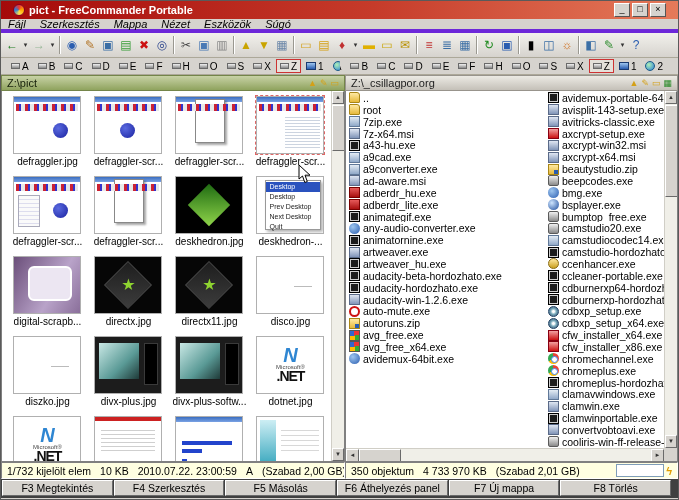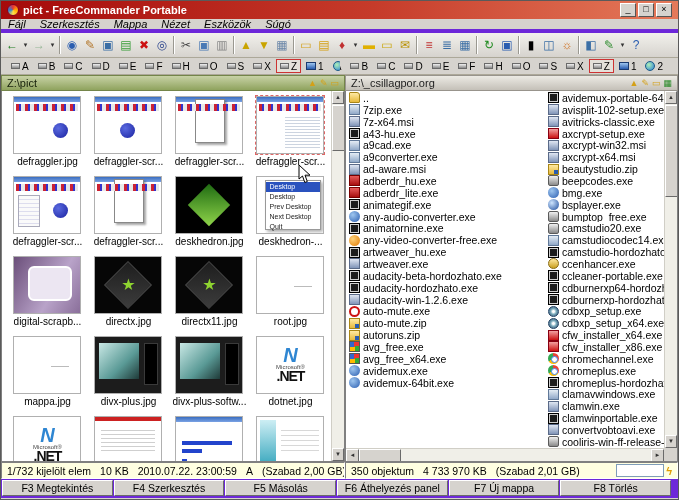"pict - FreeCommander Portable" .titlebar { padding: 0 6px -> 0 12px }
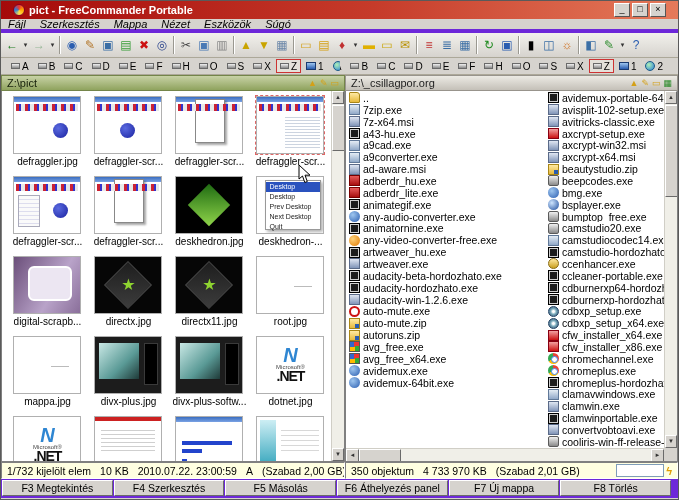"root" div.frow { html: none -> <div> <span></span> <span>root</span> </div> }
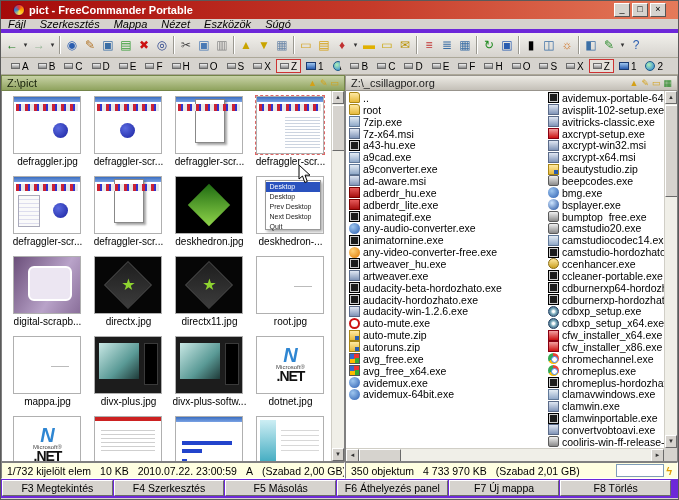"avisplit-102-setup.exe" span.fname { text: avisplit-102-setup.exe -> avisplit-143-setup.exe }
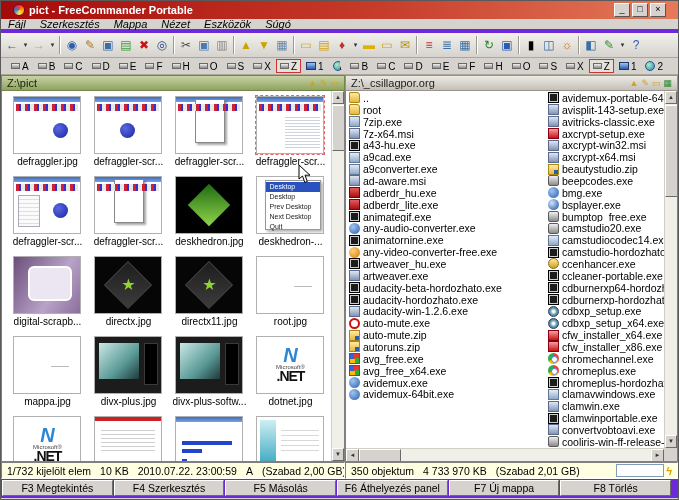"any-video-converter-free.exe" div.frow { html: <div> <span></span> <span>any-video-converter-free.exe</span> </div> -> none }
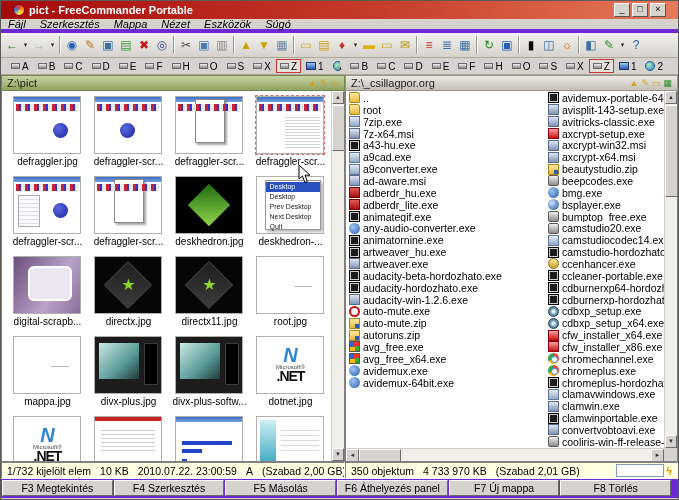"artweaver_hu.exe" div.frow { order: before "artweaver.exe" -> after "artweaver.exe" }
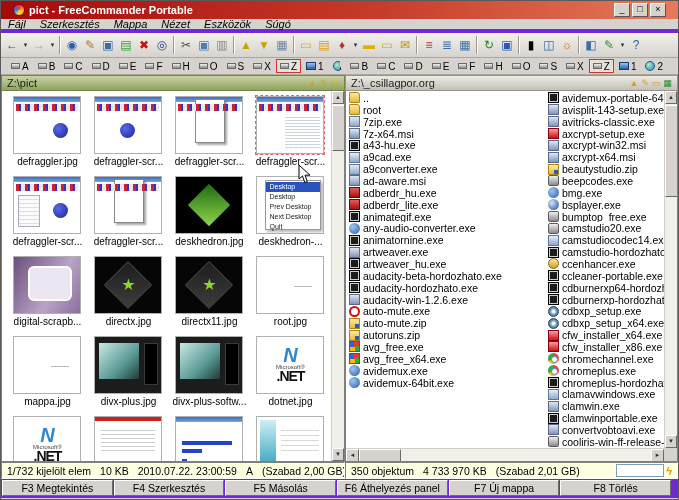"root.jpg" div.tcap { text: root.jpg -> disco.jpg }
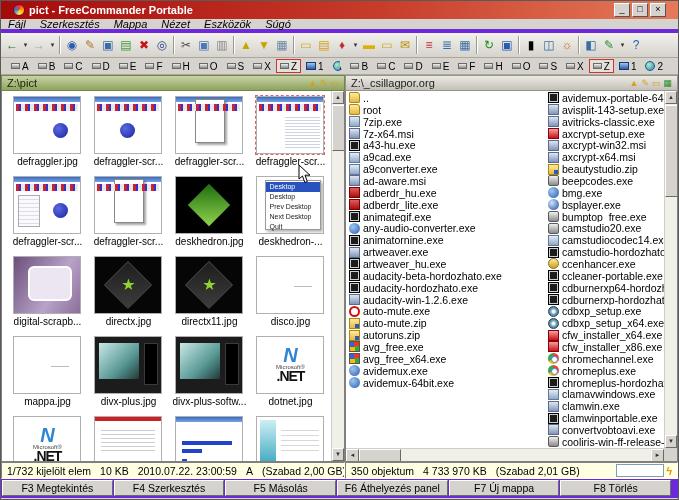"auto-mute.zip" div.frow { html: <div> <span></span> <span>auto-mute.zip</span> </div> -> none }
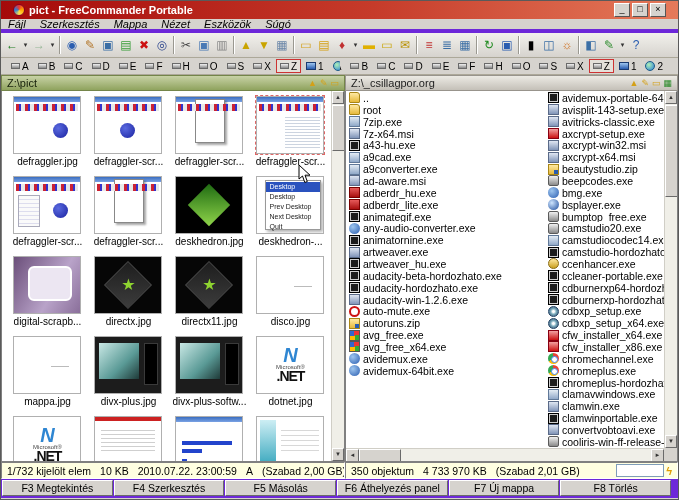"avidemux.exe" div.frow { html: <div> <span></span> <span>avidemux.exe</span> </div> -> none }
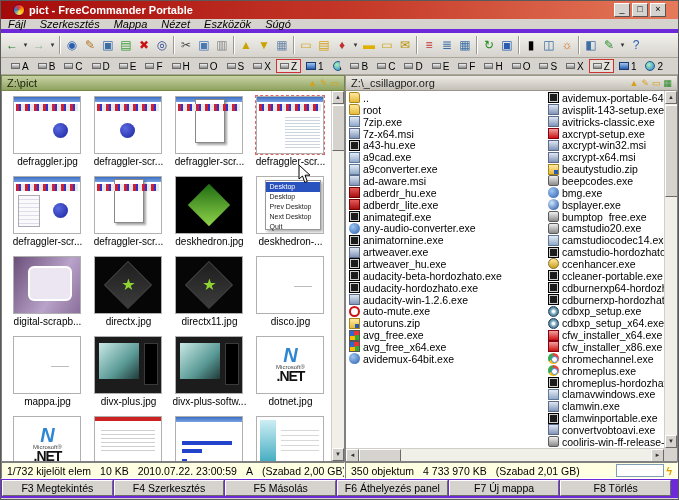"mappa.jpg" div.tcap { text: mappa.jpg -> diszko.jpg }
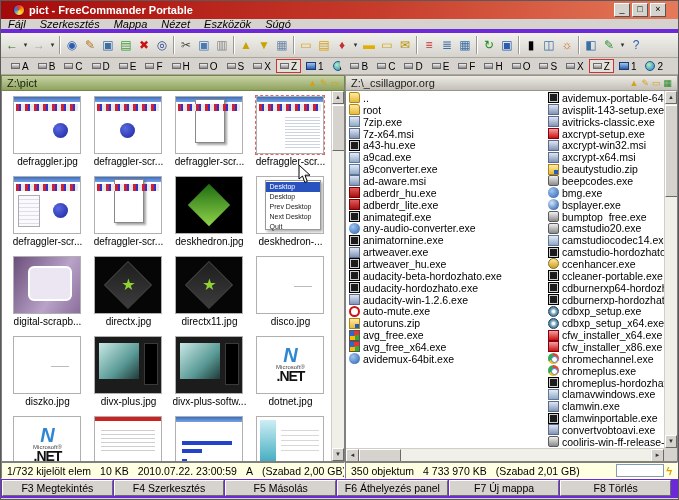"F3 Megtekintés" .fkeybar { background: #6d28d9 -> #404040 }
